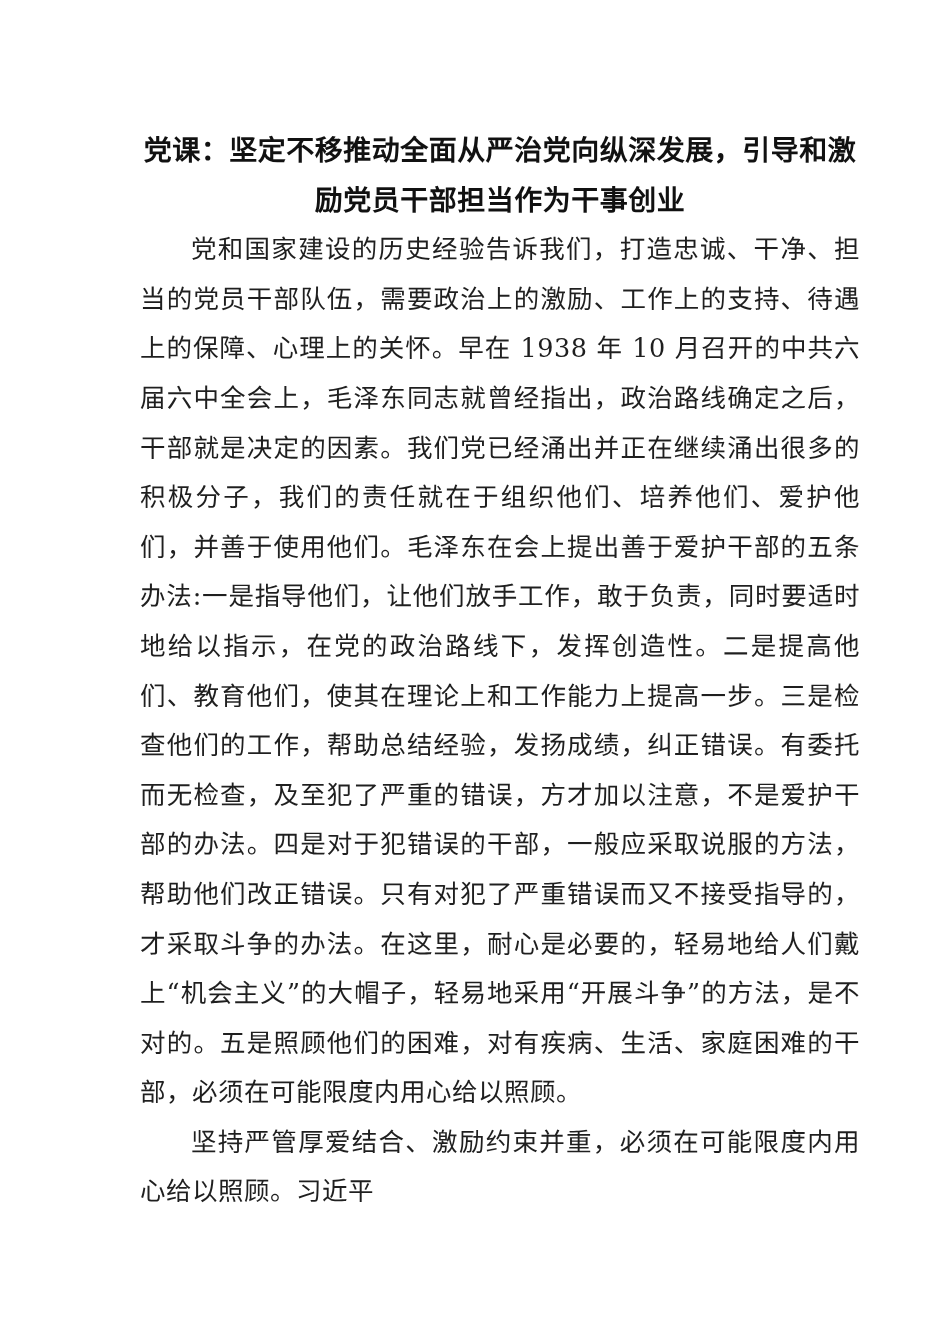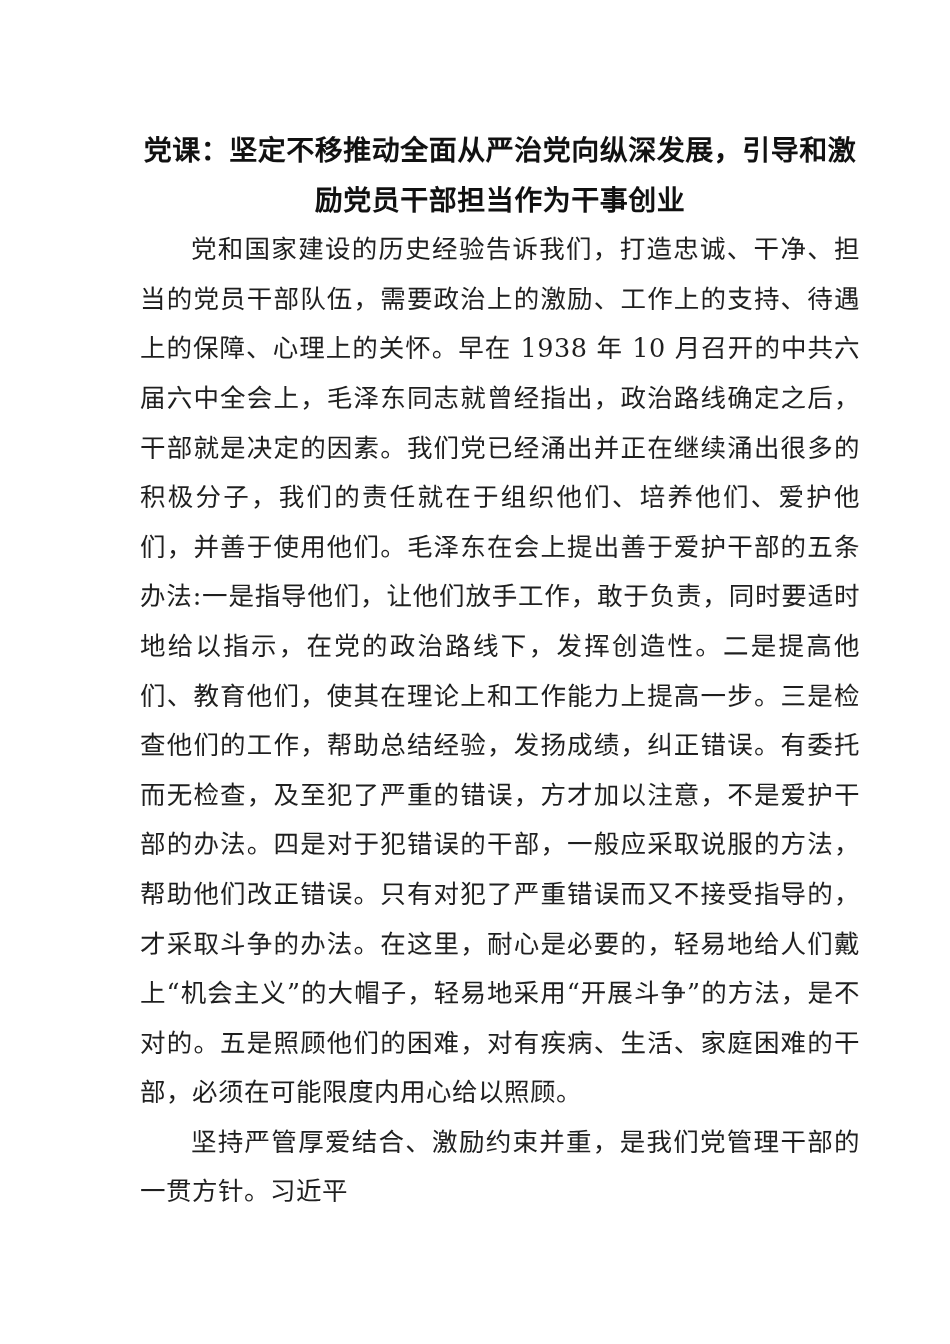"坚持严管厚爱结合、激励约束并重，是我们党管理干部的一贯方针。习近平" p.para { text: 是我们党管理干部的一贯方针 -> 必须在可能限度内用心给以照顾 }
